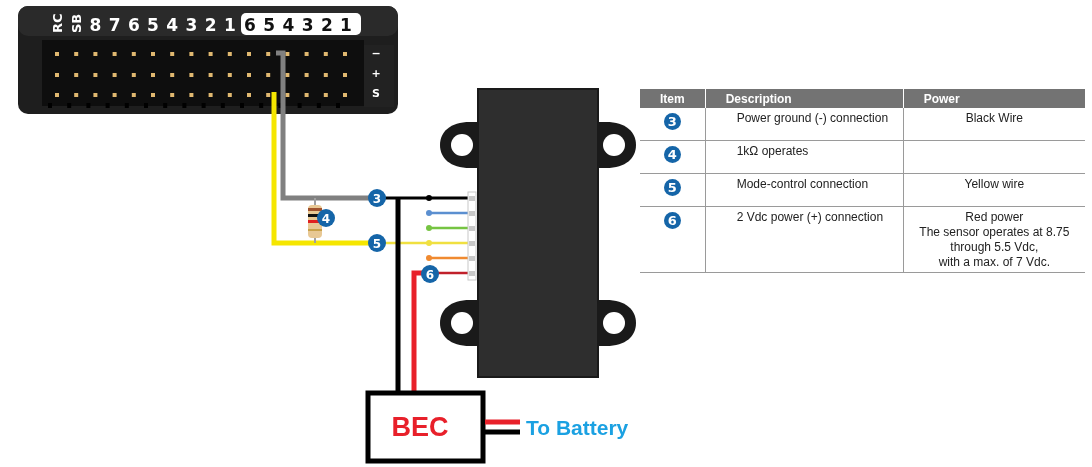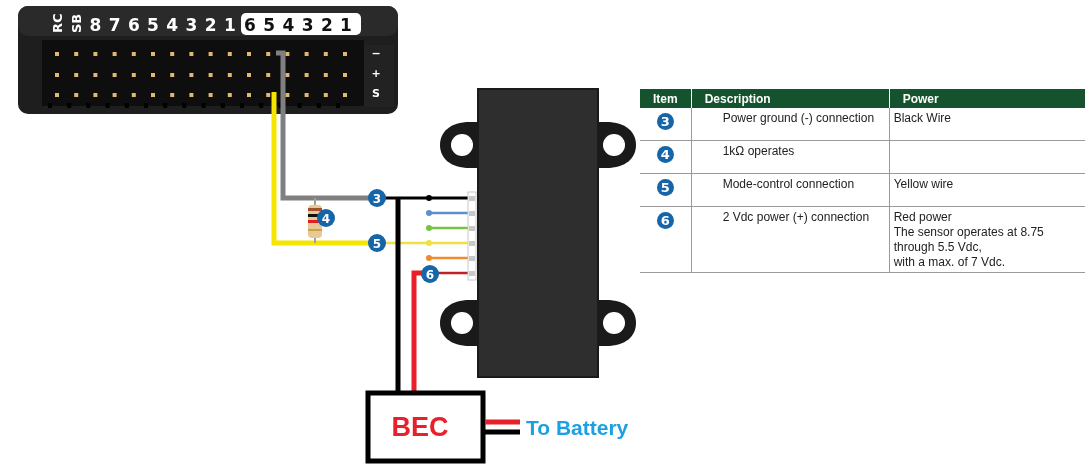"Item" #legend-table th { background: #14532d -> #737373; padding: 2px 13px -> 2px 20px }
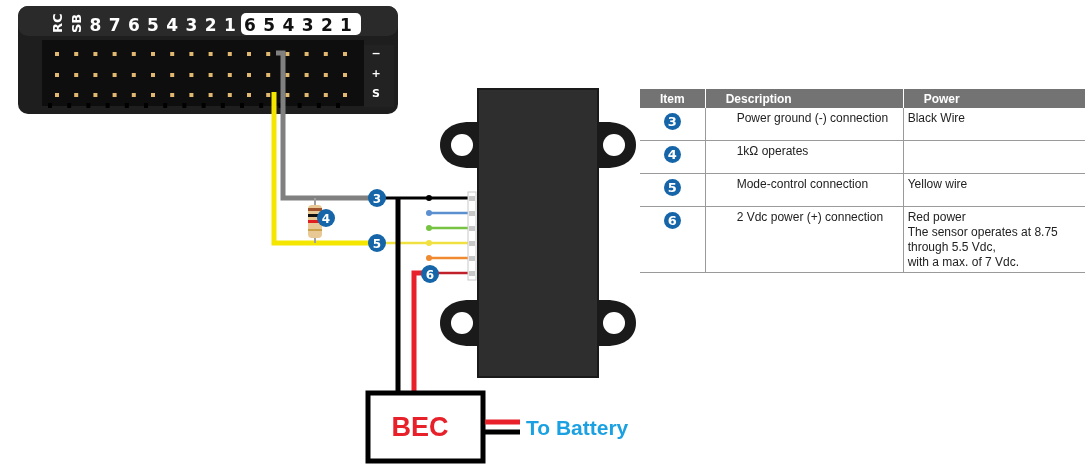"Black Wire" #legend-table td:last-child { text-align: none -> center }
